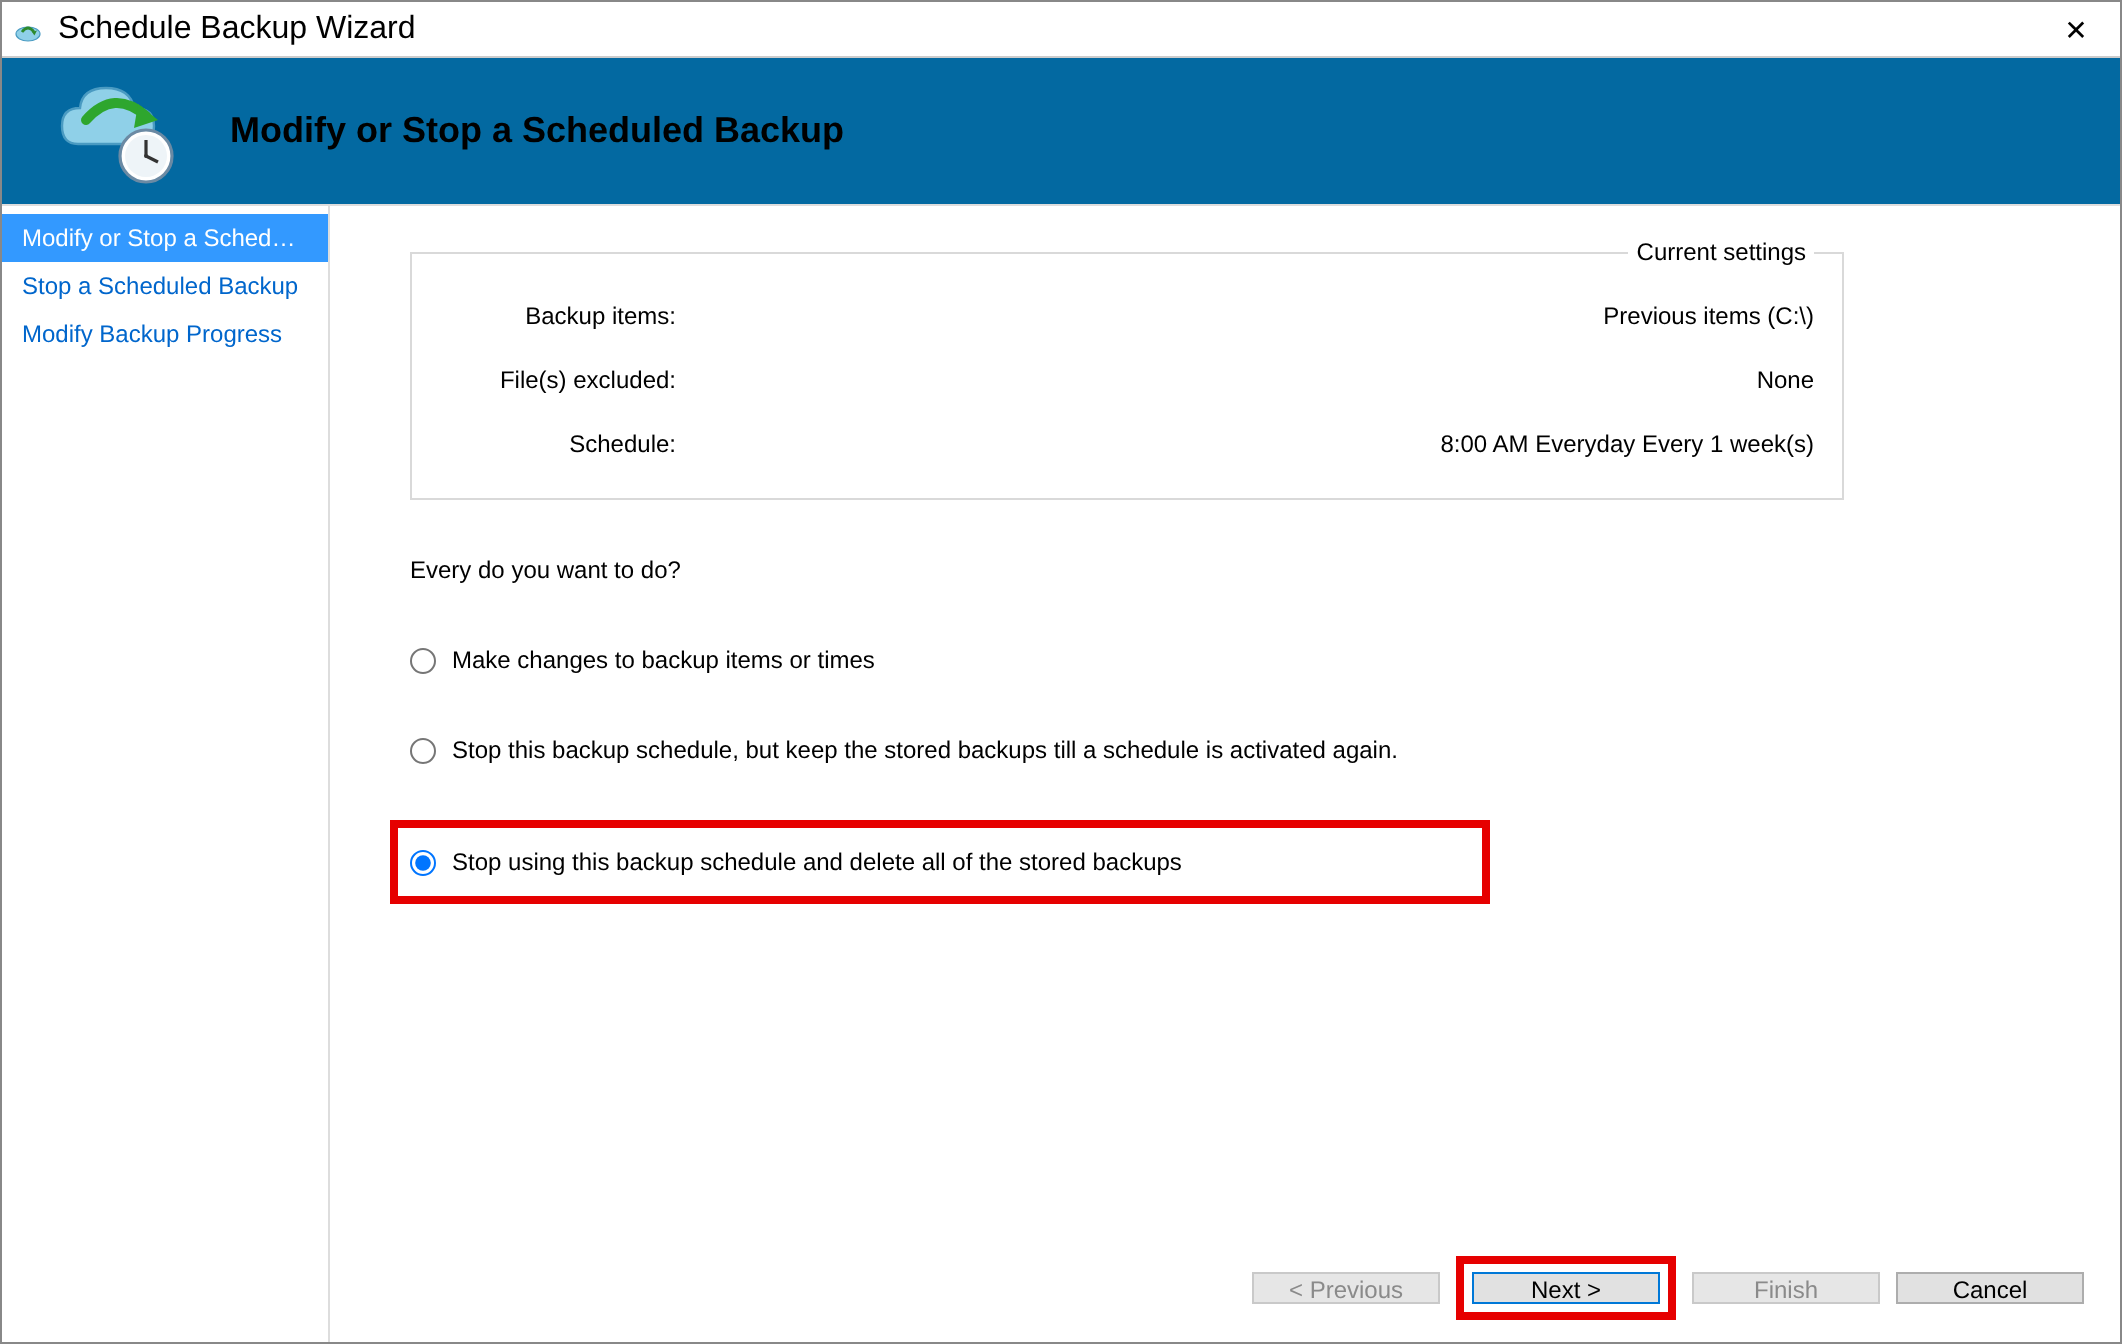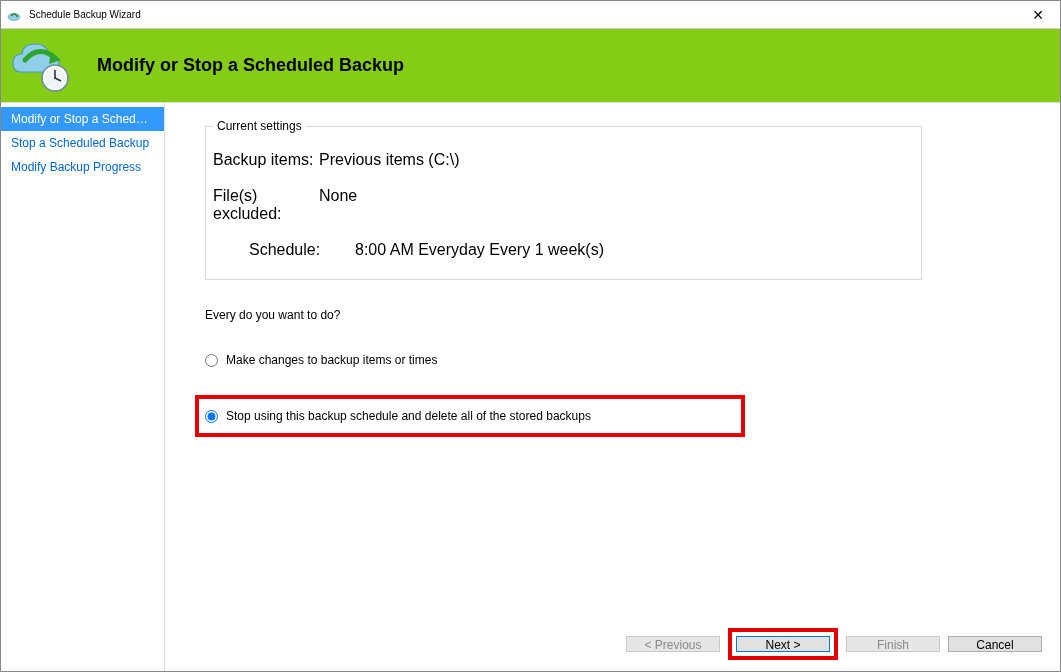"Schedule Backup Wizard" .title-bar .title-text { font-size: 10px -> 16px }
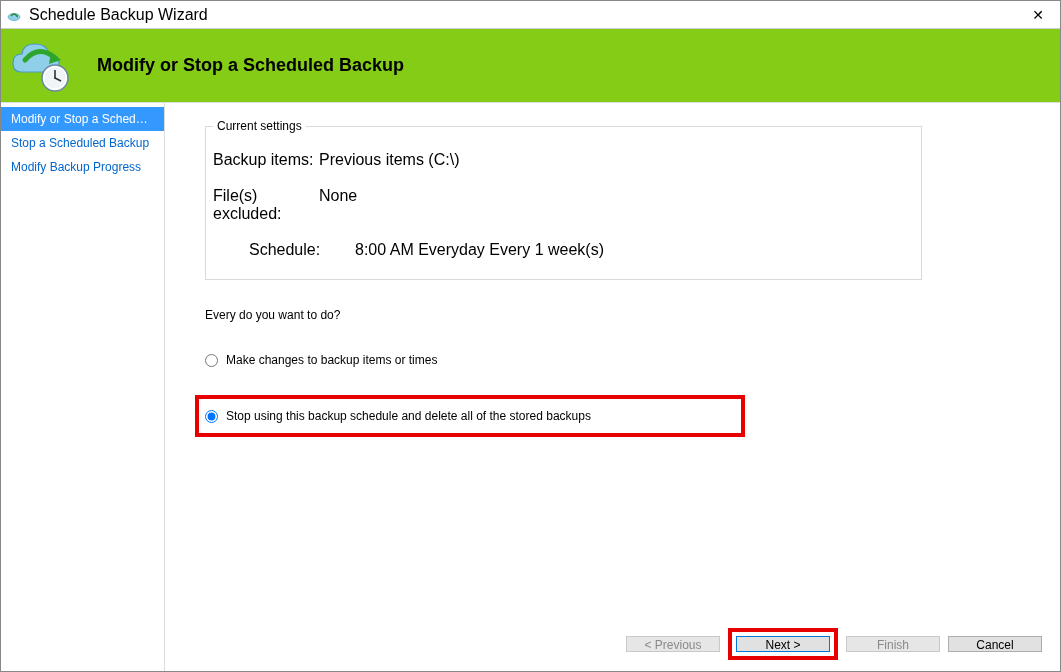"Modify or Stop a Scheduled" .banner { background: #84cc16 -> #0369a1; padding-left: 10px -> 28px }
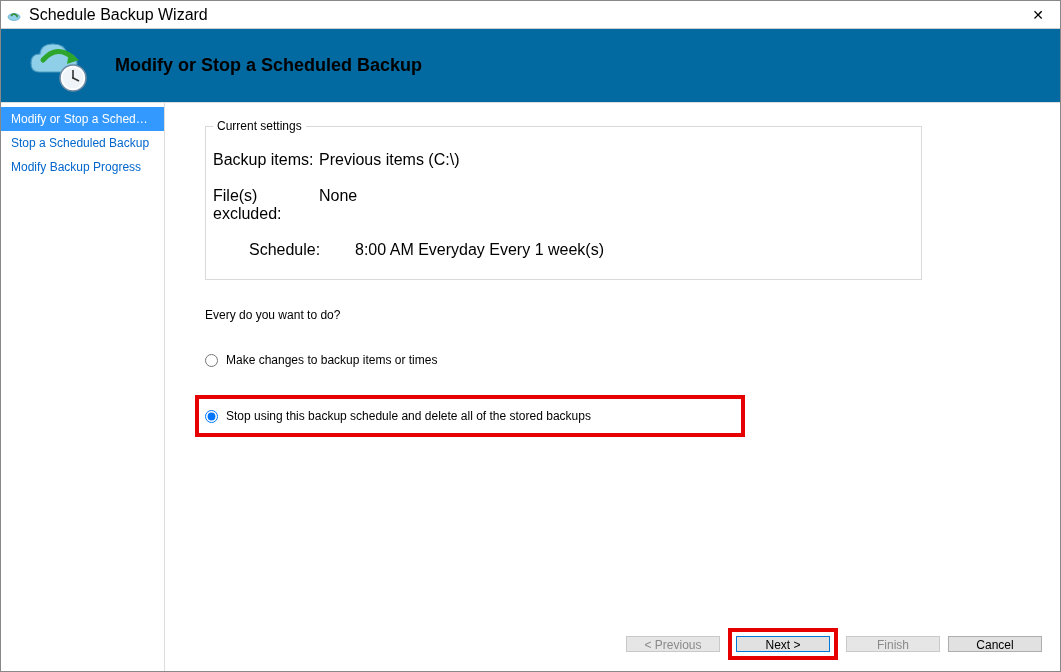"Current settings" fieldset.settings { padding: 8px 14px 14px 7px -> 8px 14px 14px 26px; text-align: none -> right }
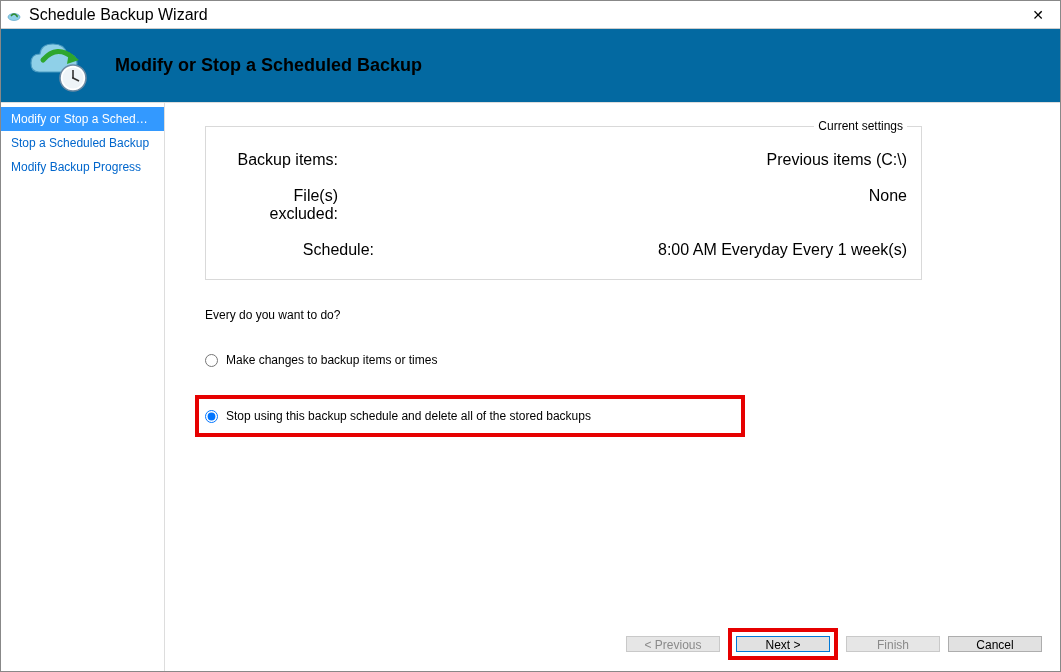"Backup items:" .settings-row { font-size: 16px -> 12px }
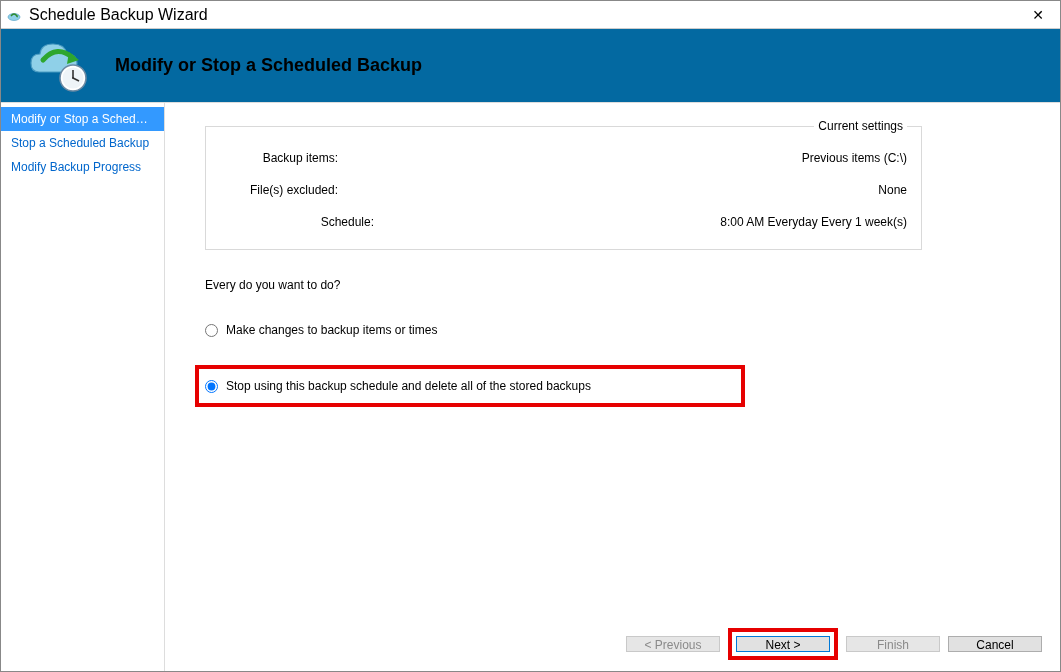"Schedule:" .settings-row:last-child { margin-left: 36px -> none }
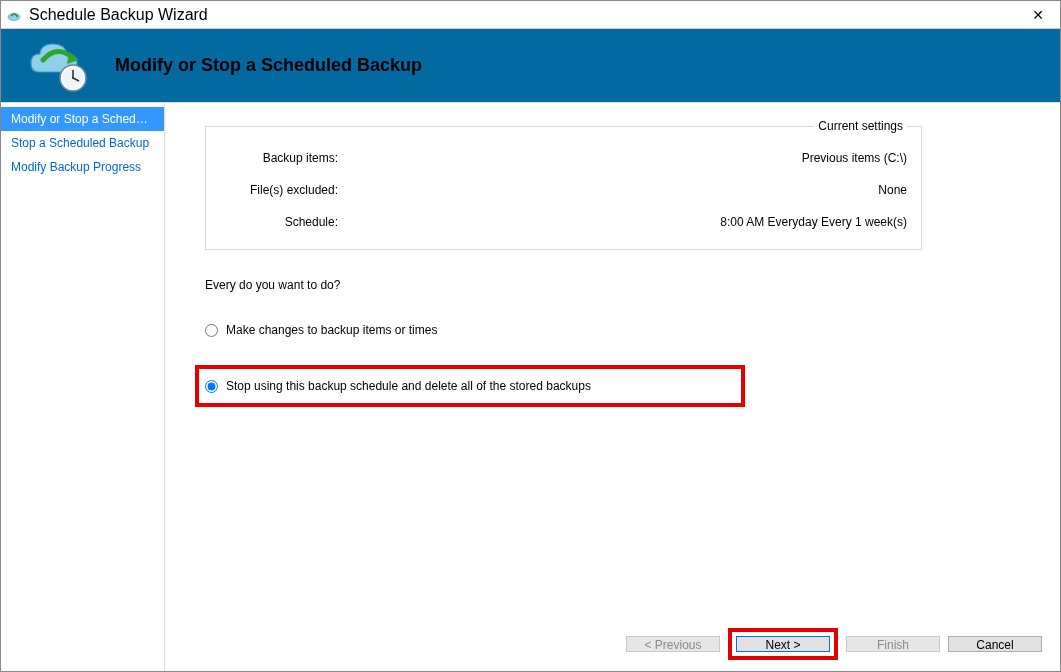"Stop this backup schedule, but" label.radio-row { html: none -> <label> <input> <span>Stop this backup schedule, but keep the stored backups till a schedule is activated again.</span> </label> }
